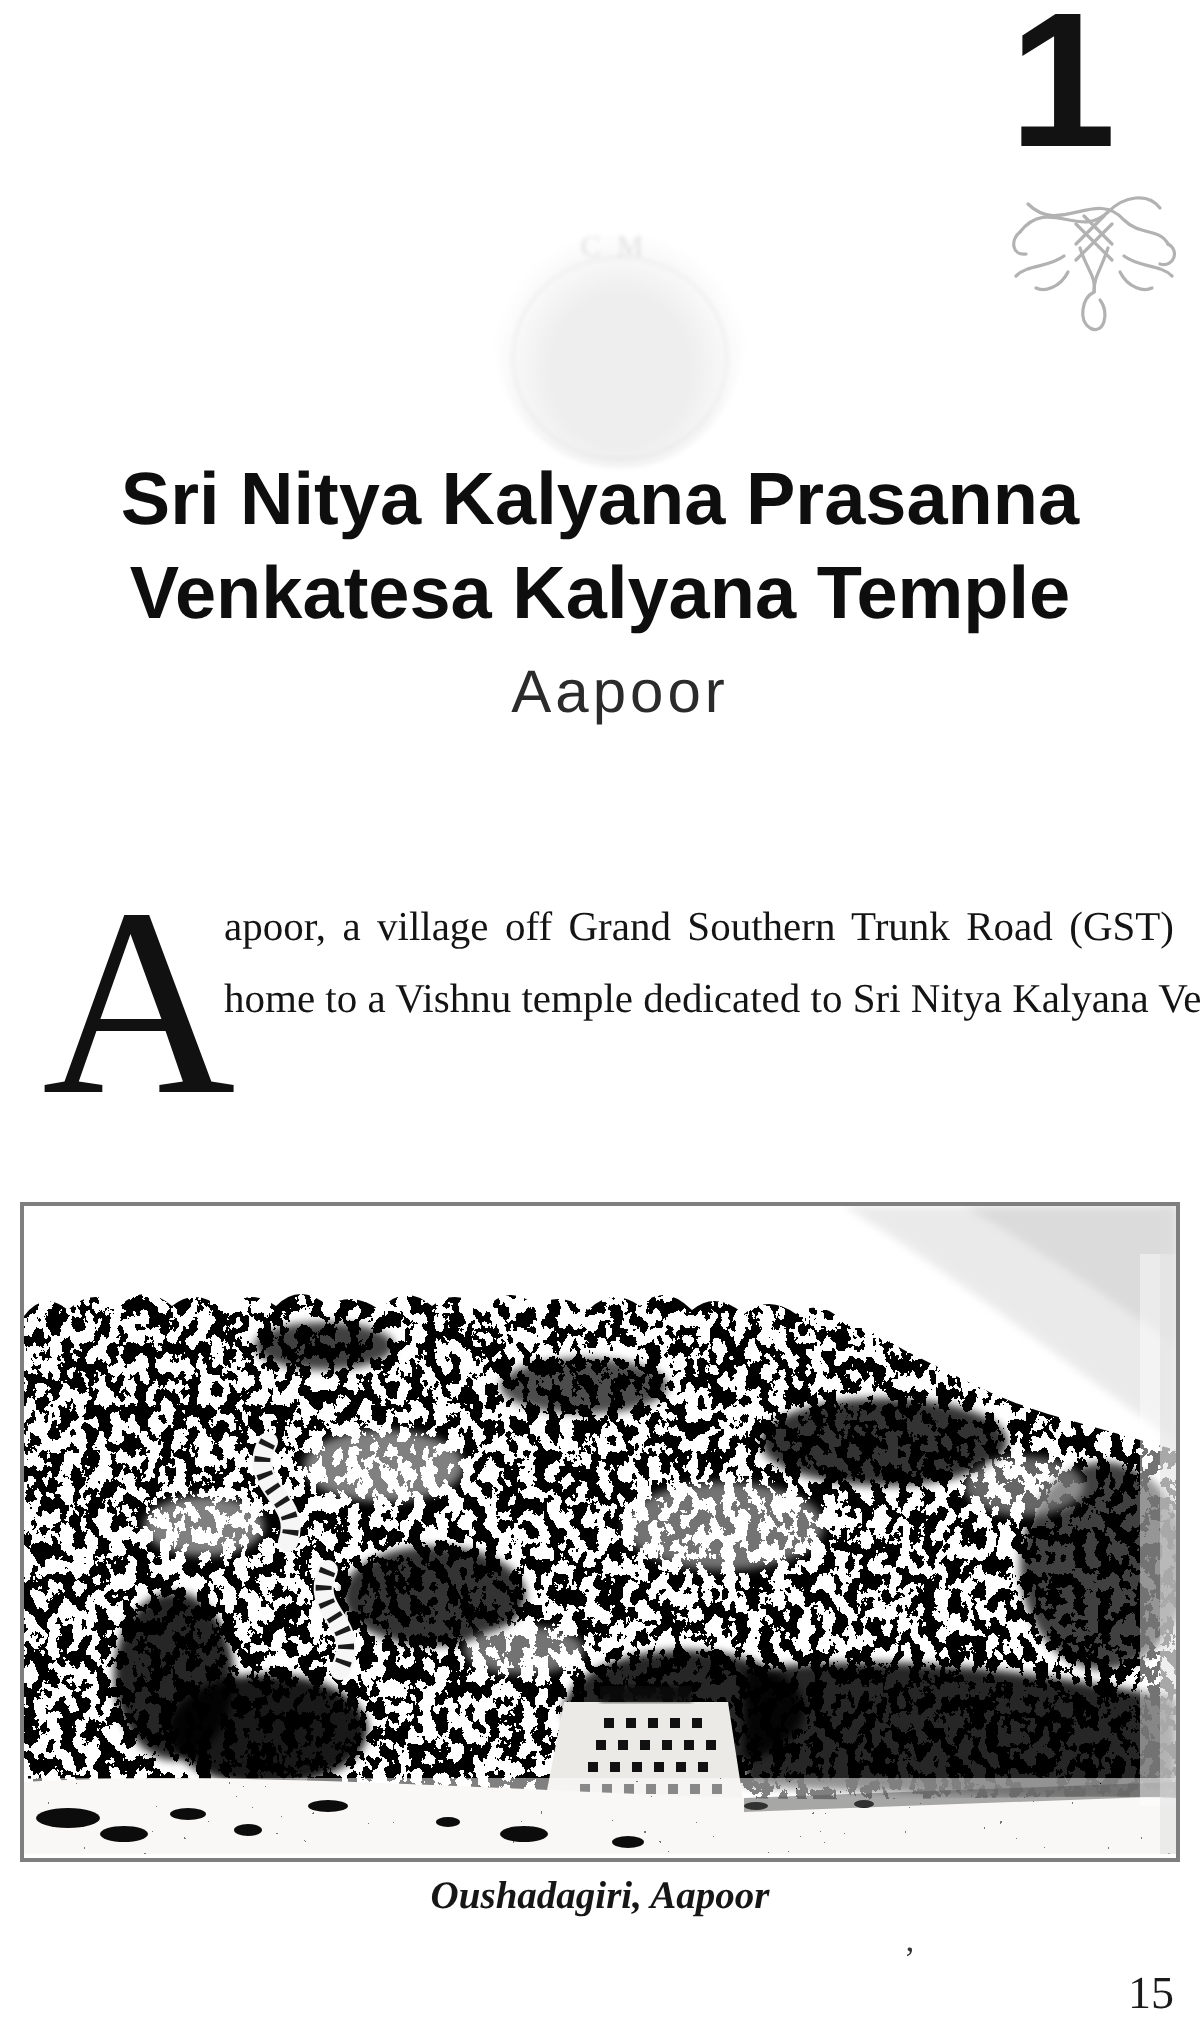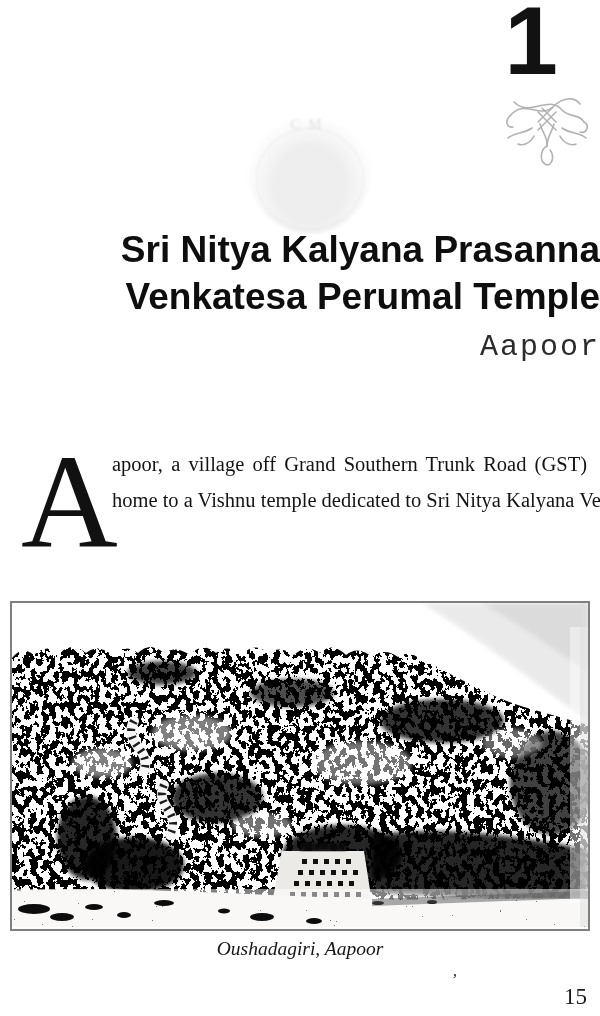"Sri Nitya Kalyana Prasanna" .title-block { text-align: right -> center }
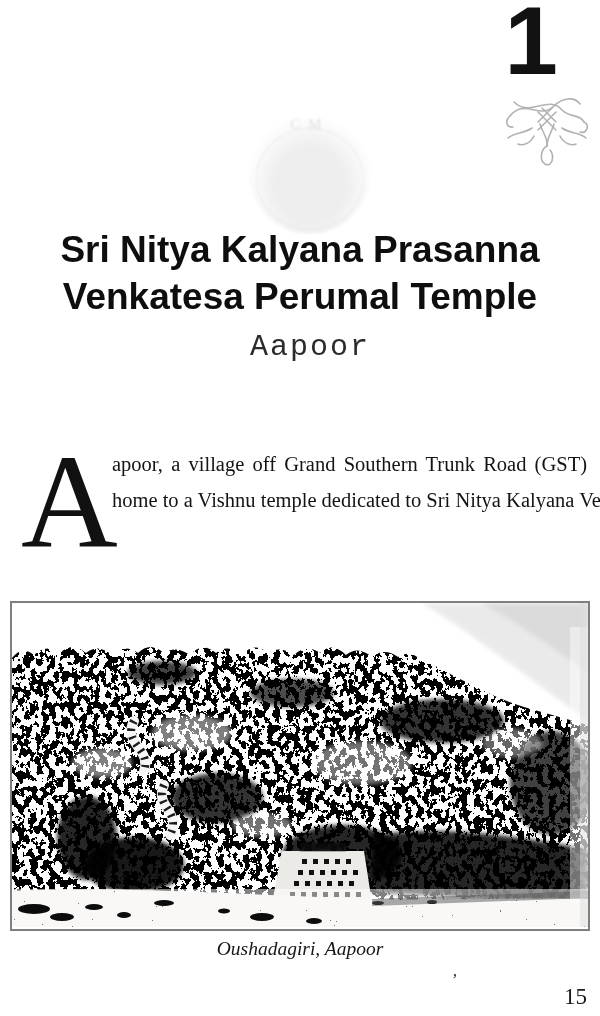"Venkatesa Perumal Temple" div.title-line { text: Perumal -> Kalyana }
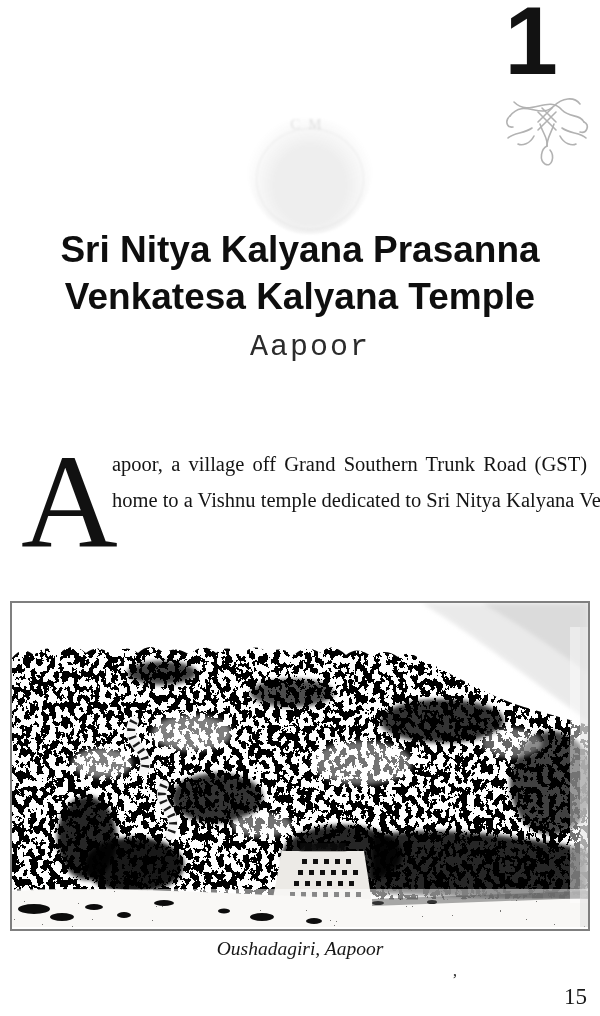"Aapoor" .subtitle { font-family: Liberation Mono, monospace -> Liberation Sans, sans-serif }
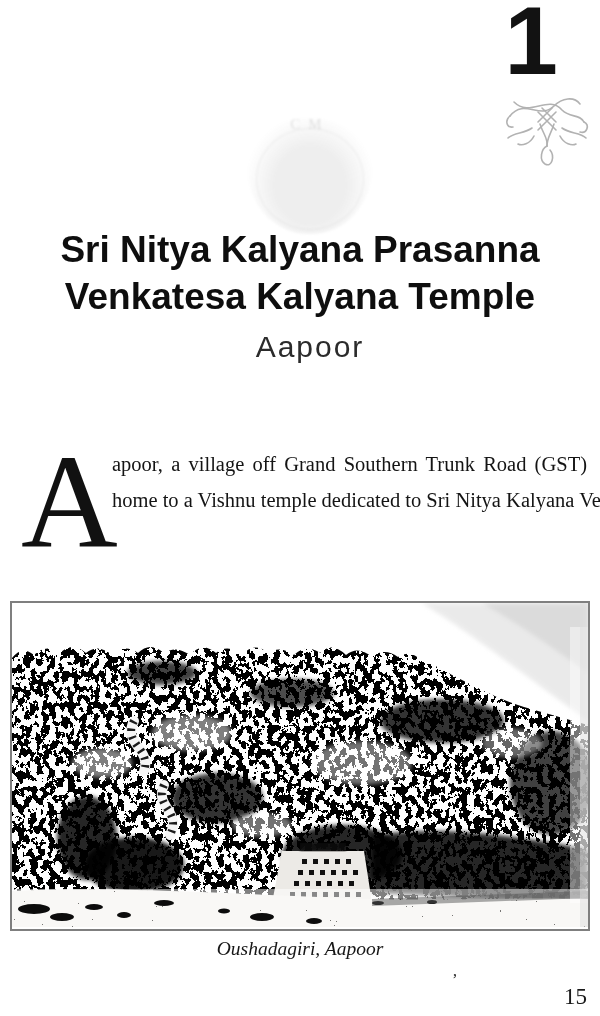"Oushadagiri, Aapoor" .caption { font-weight: none -> bold }
